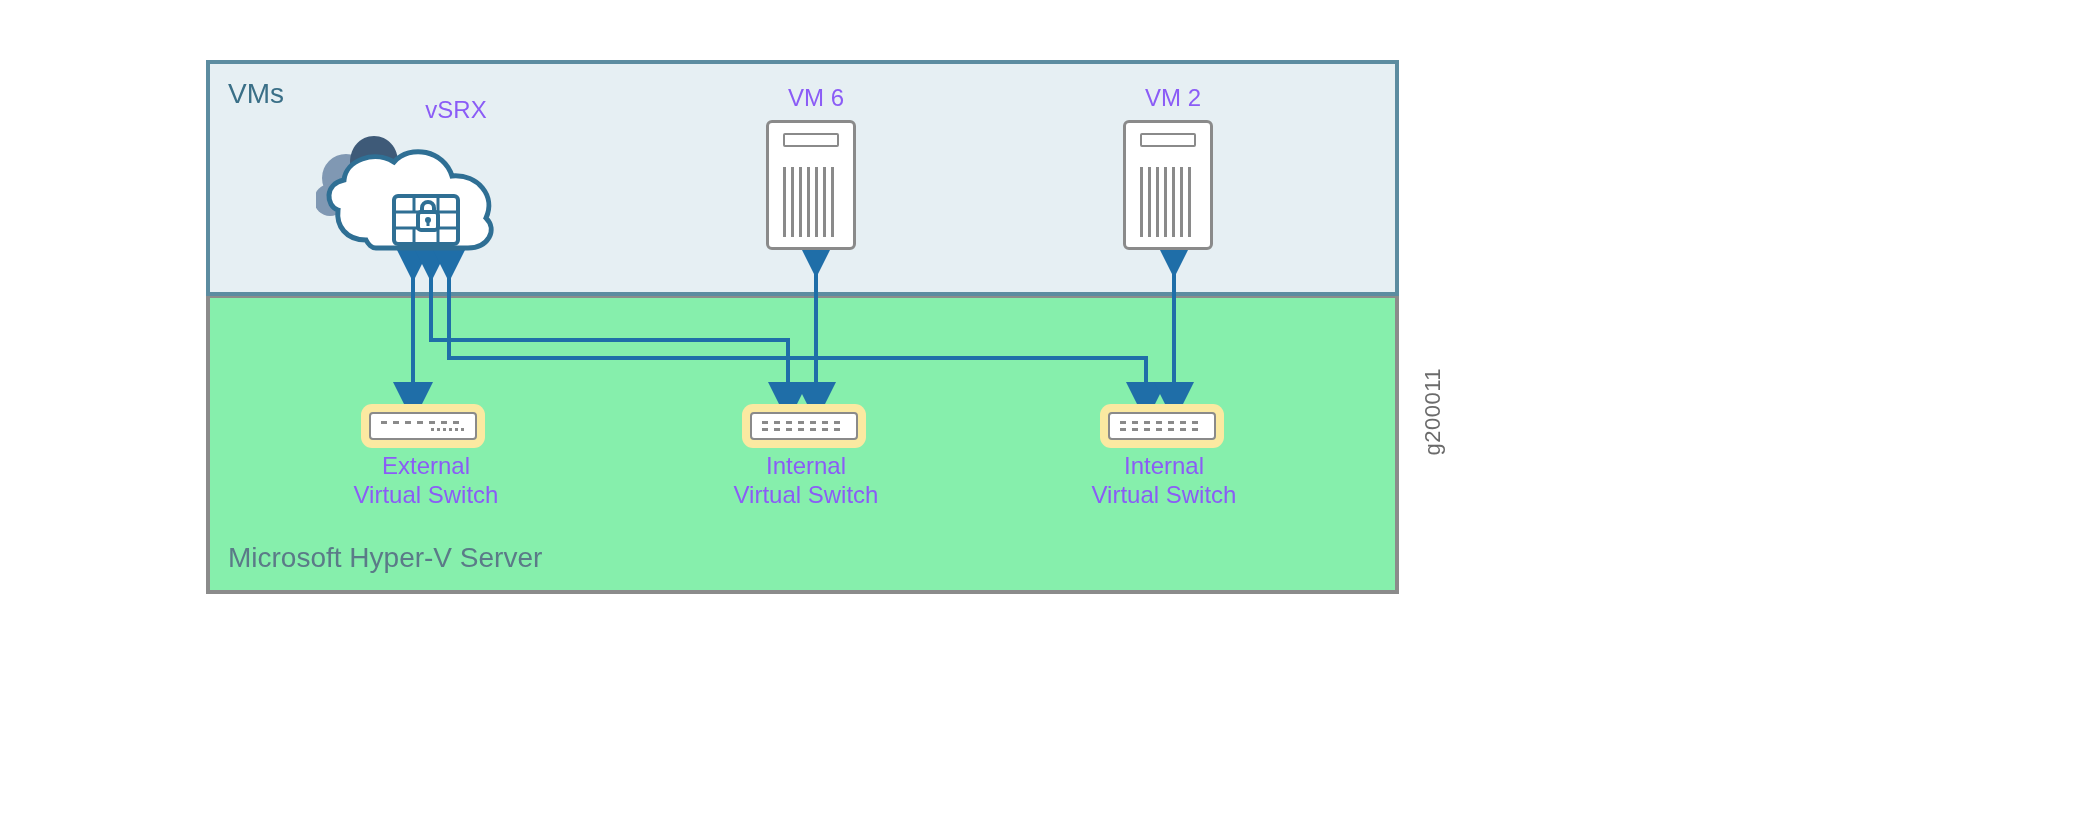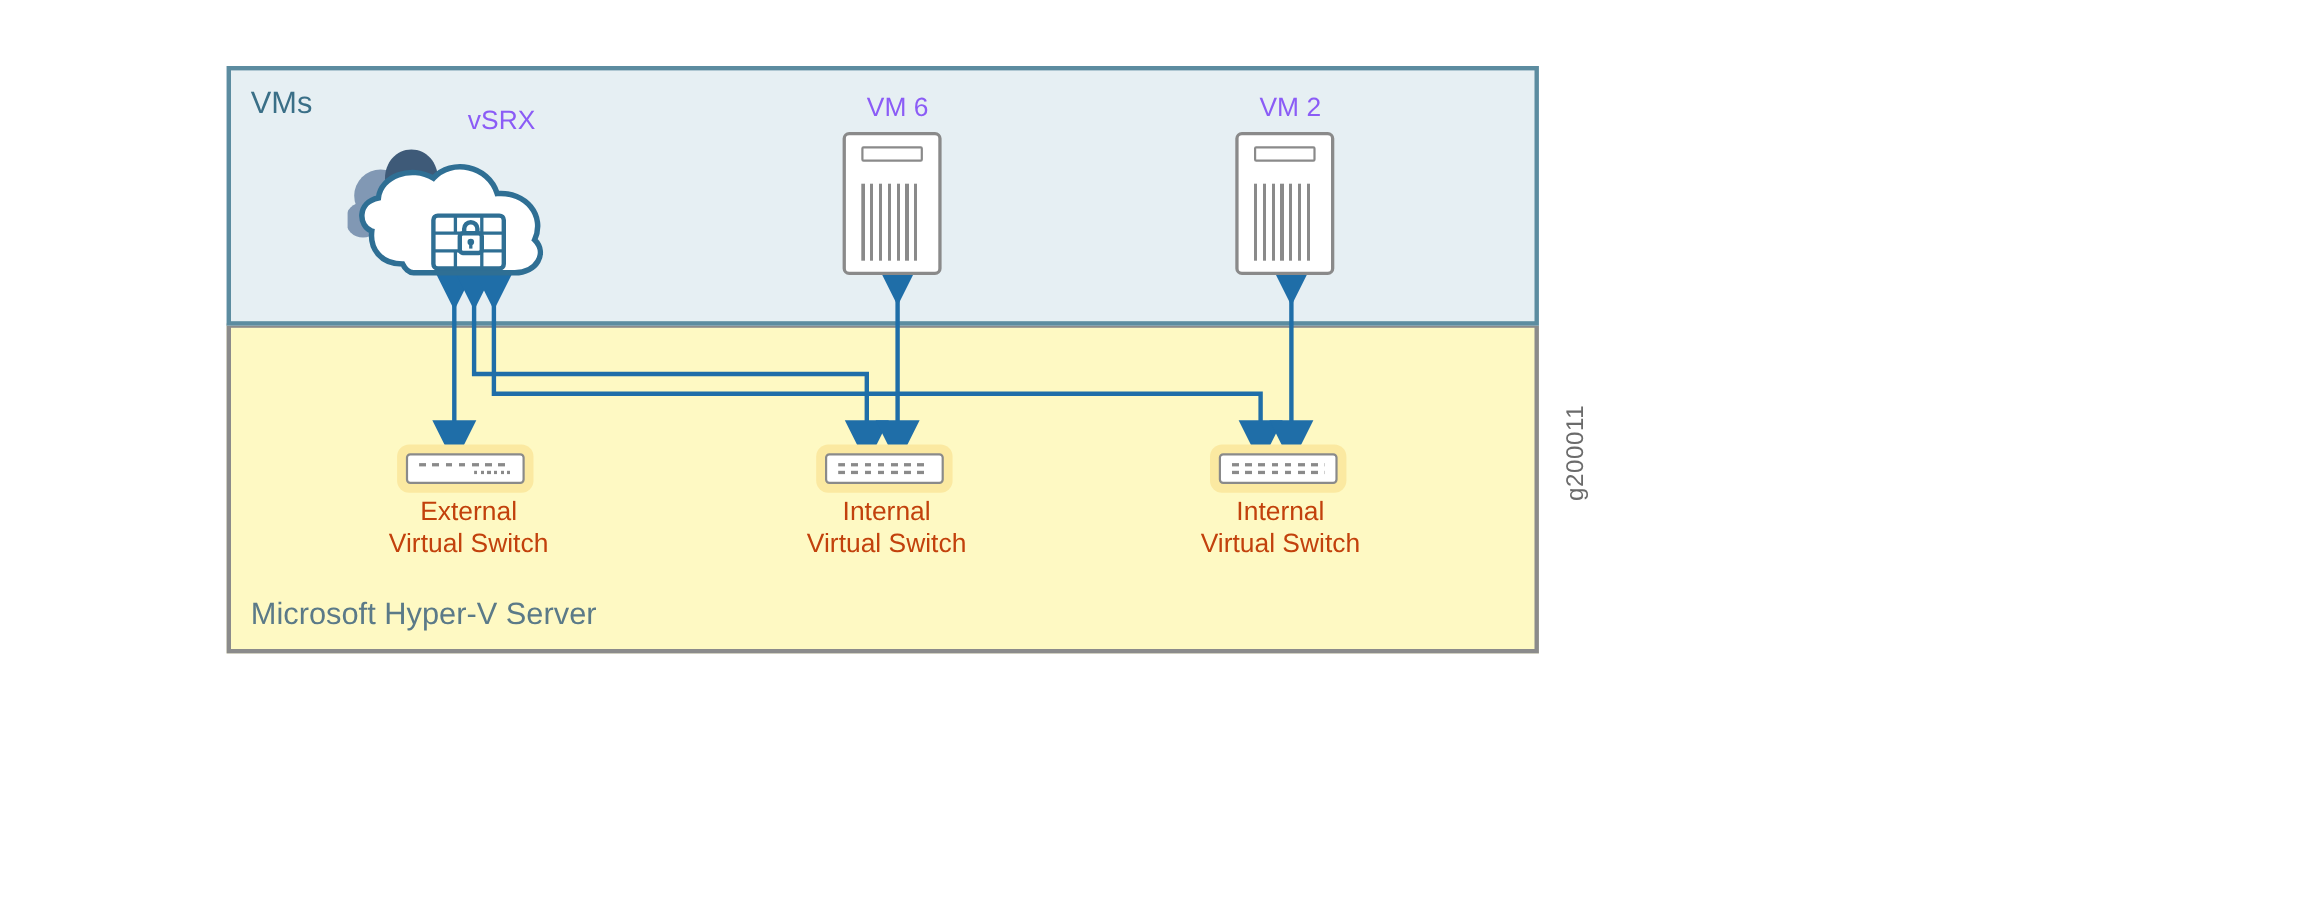"External" .node-label { color: #c2410c -> #8b5cf6 }
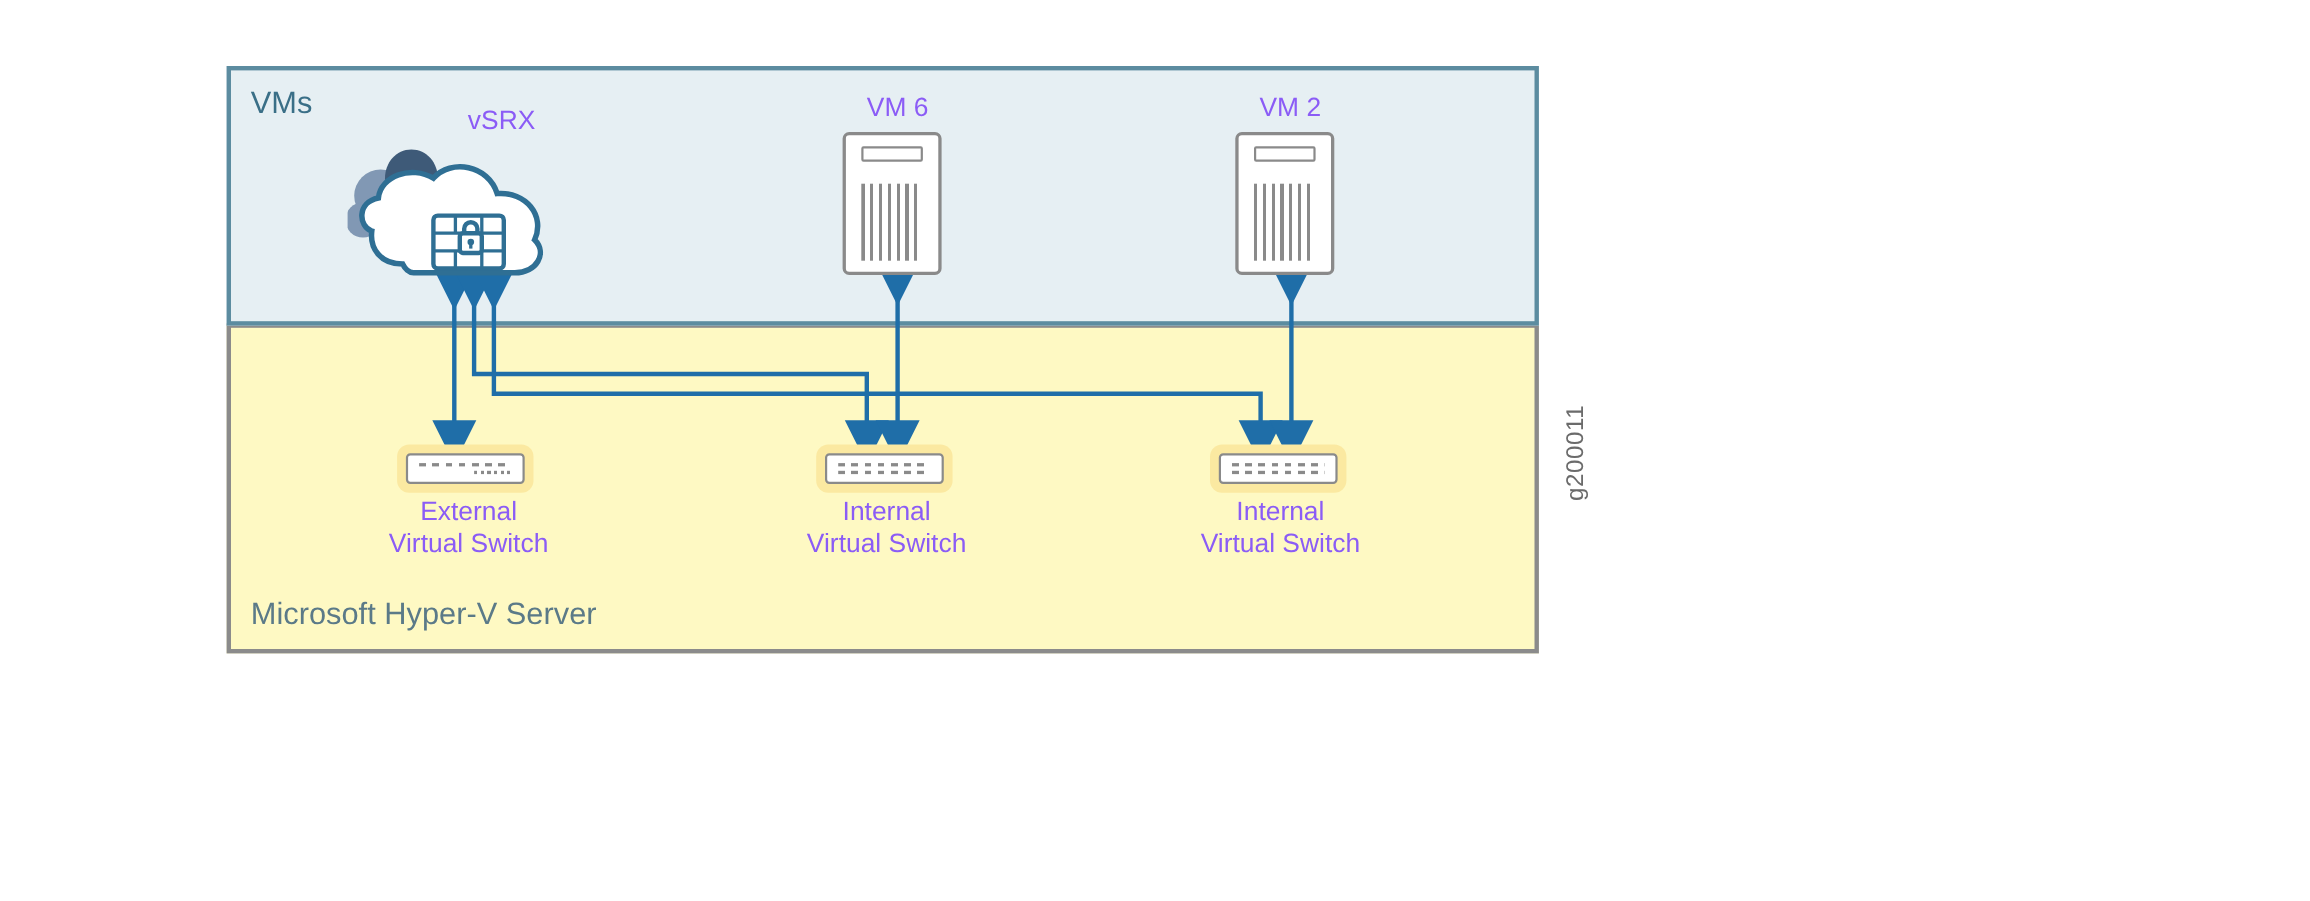"Microsoft Hyper-V Server" .panel-hyperv { background: #fef9c3 -> #86efac }
